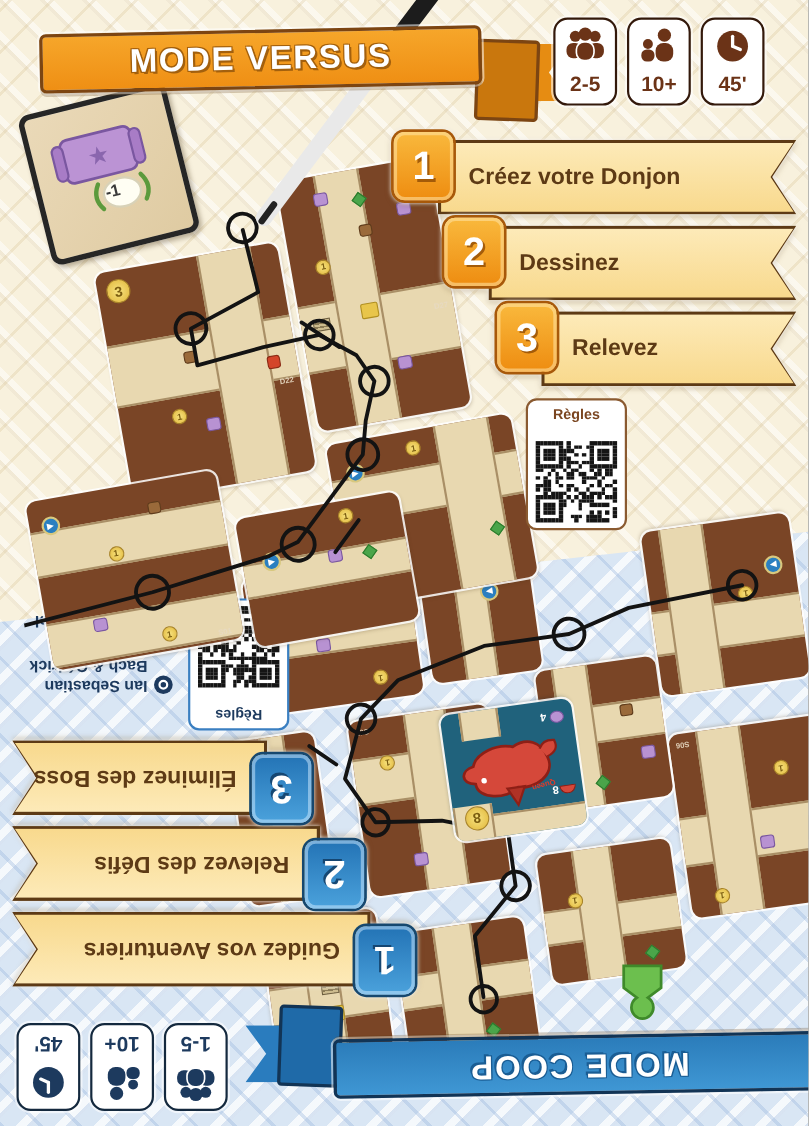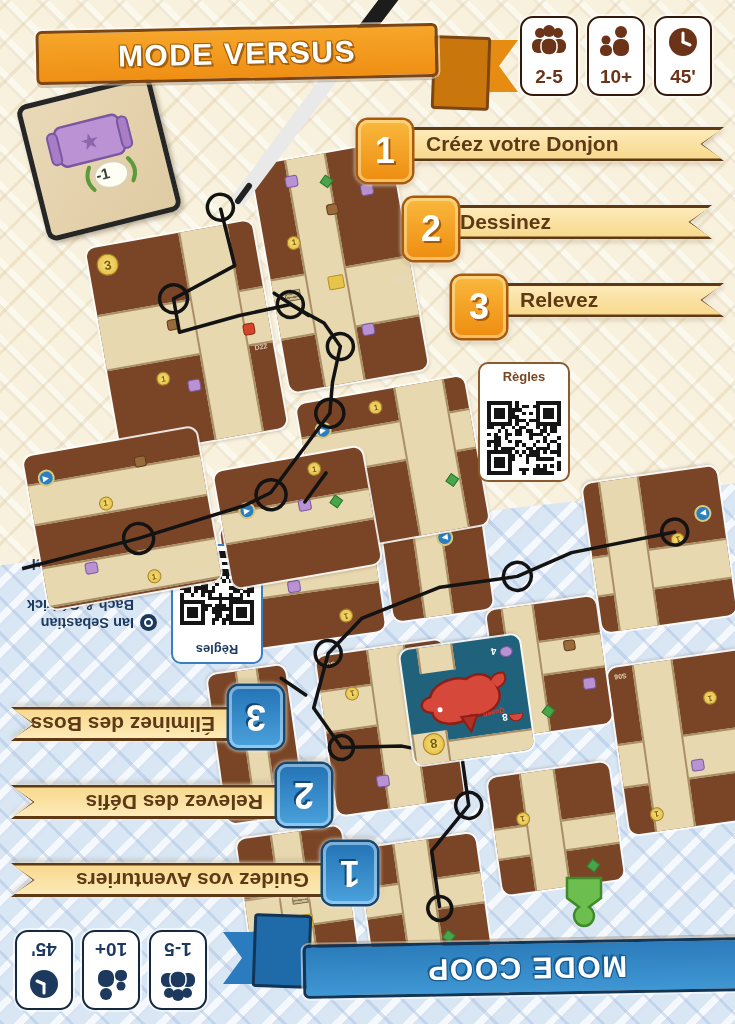"2-5" div.badges { left: 520px -> 503px }
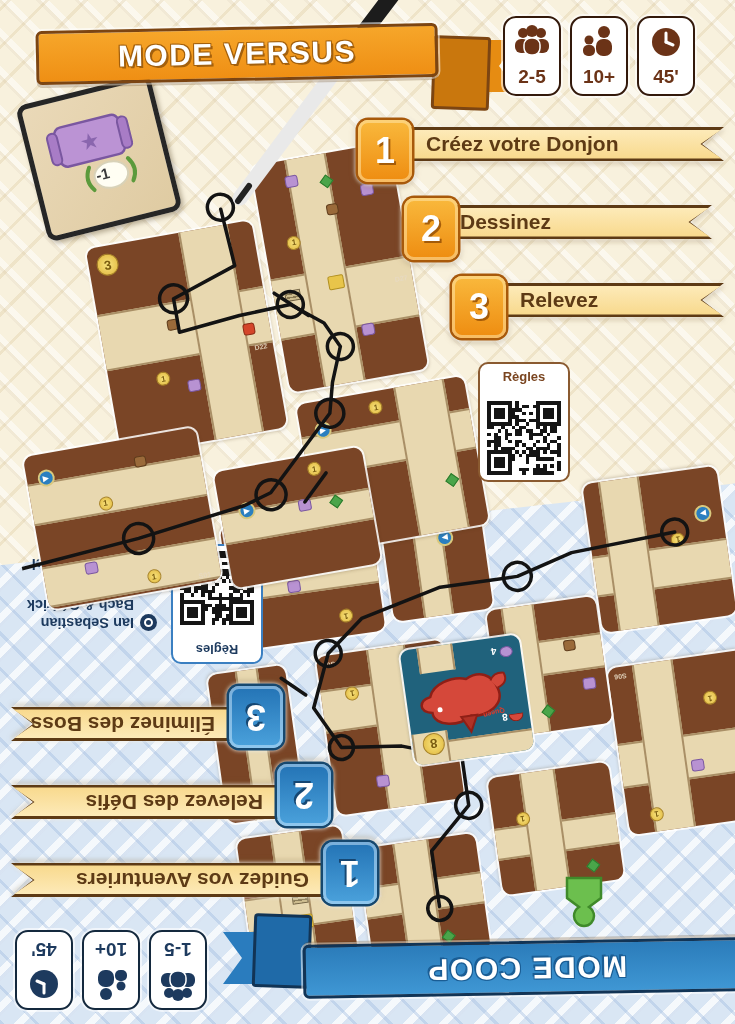"Créez votre Donjon" .ribbon { height: 34px -> 68px }
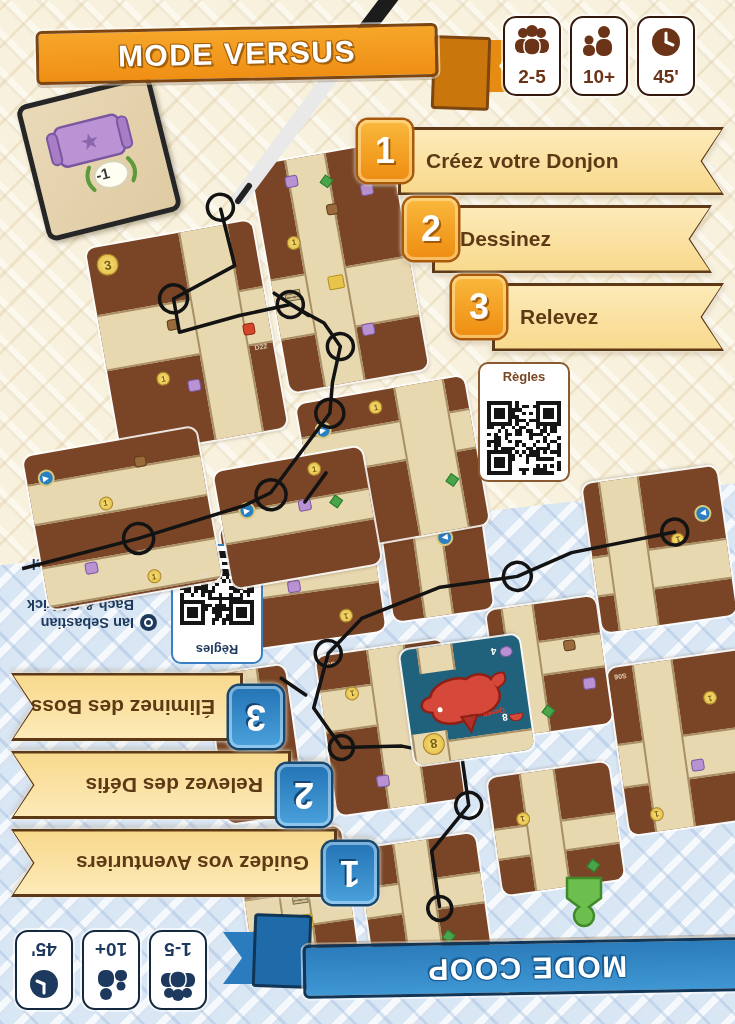"Dessinez" div.ribbon { left: 28px -> 40px }
